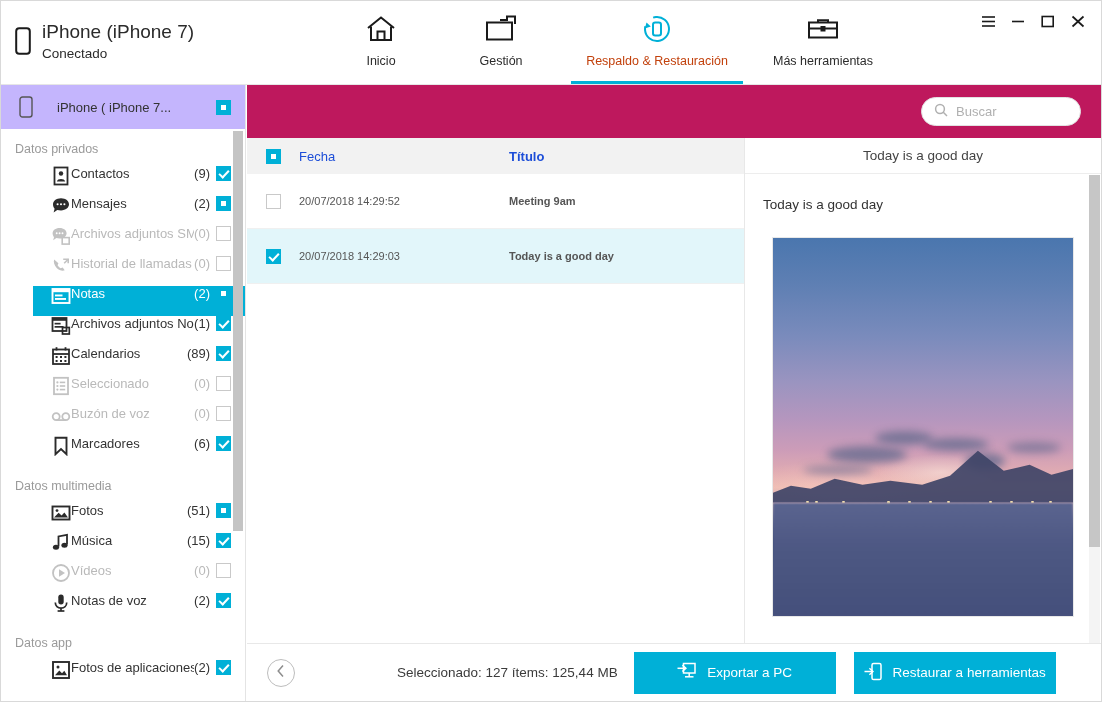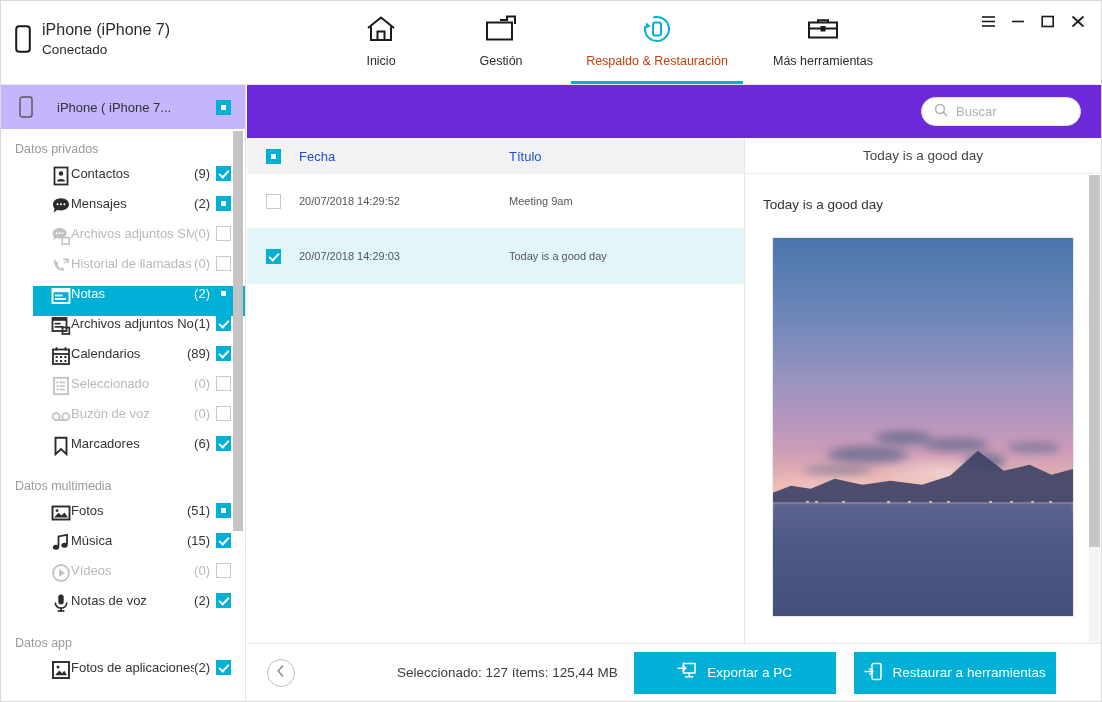"iPhone (iPhone 7)" .device-name { font-size: 16px -> 19px }
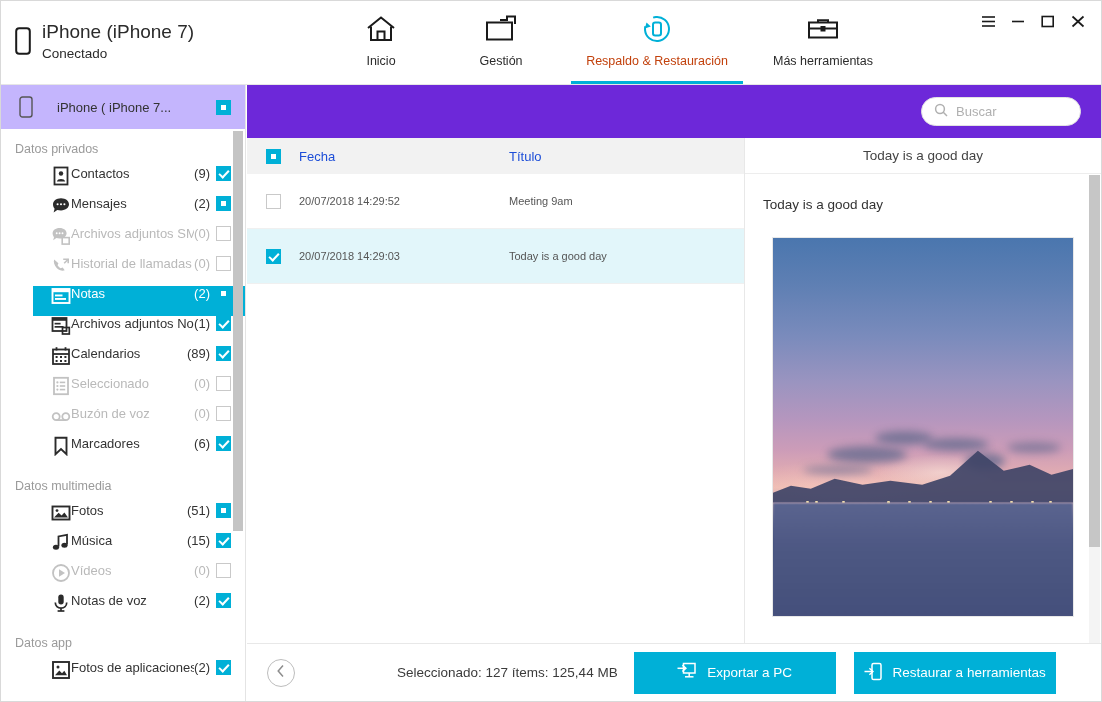"Buscar" .search-row { background: #6d28d9 -> #be185d }
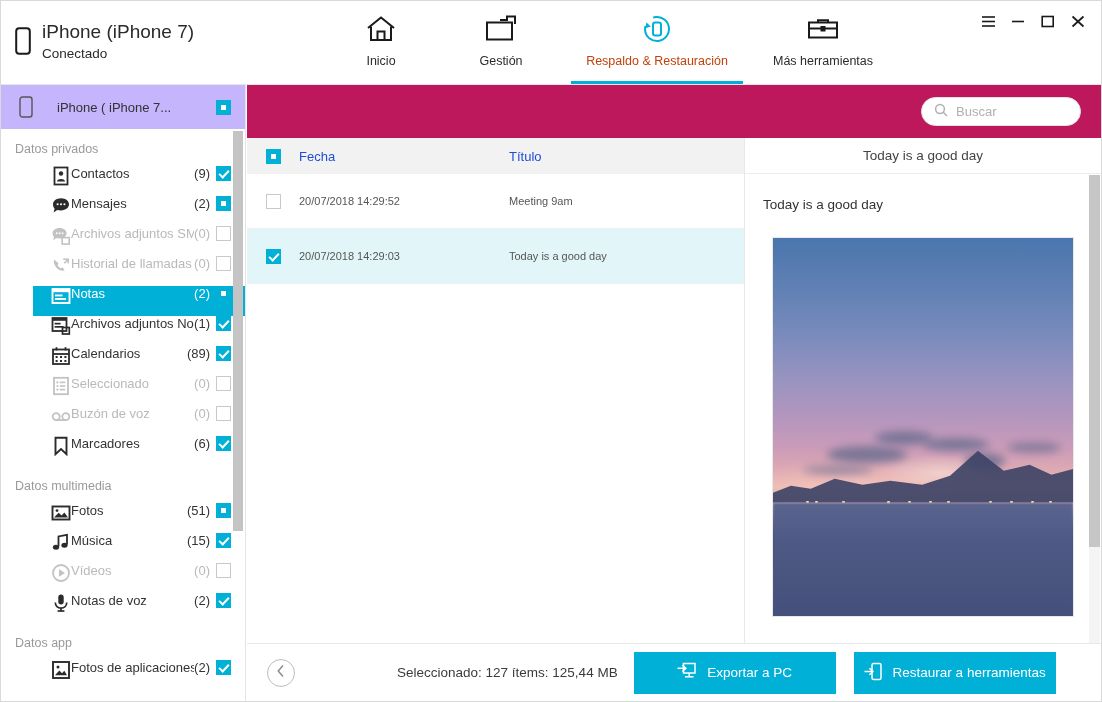"Título" .col-title { font-weight: none -> bold }
